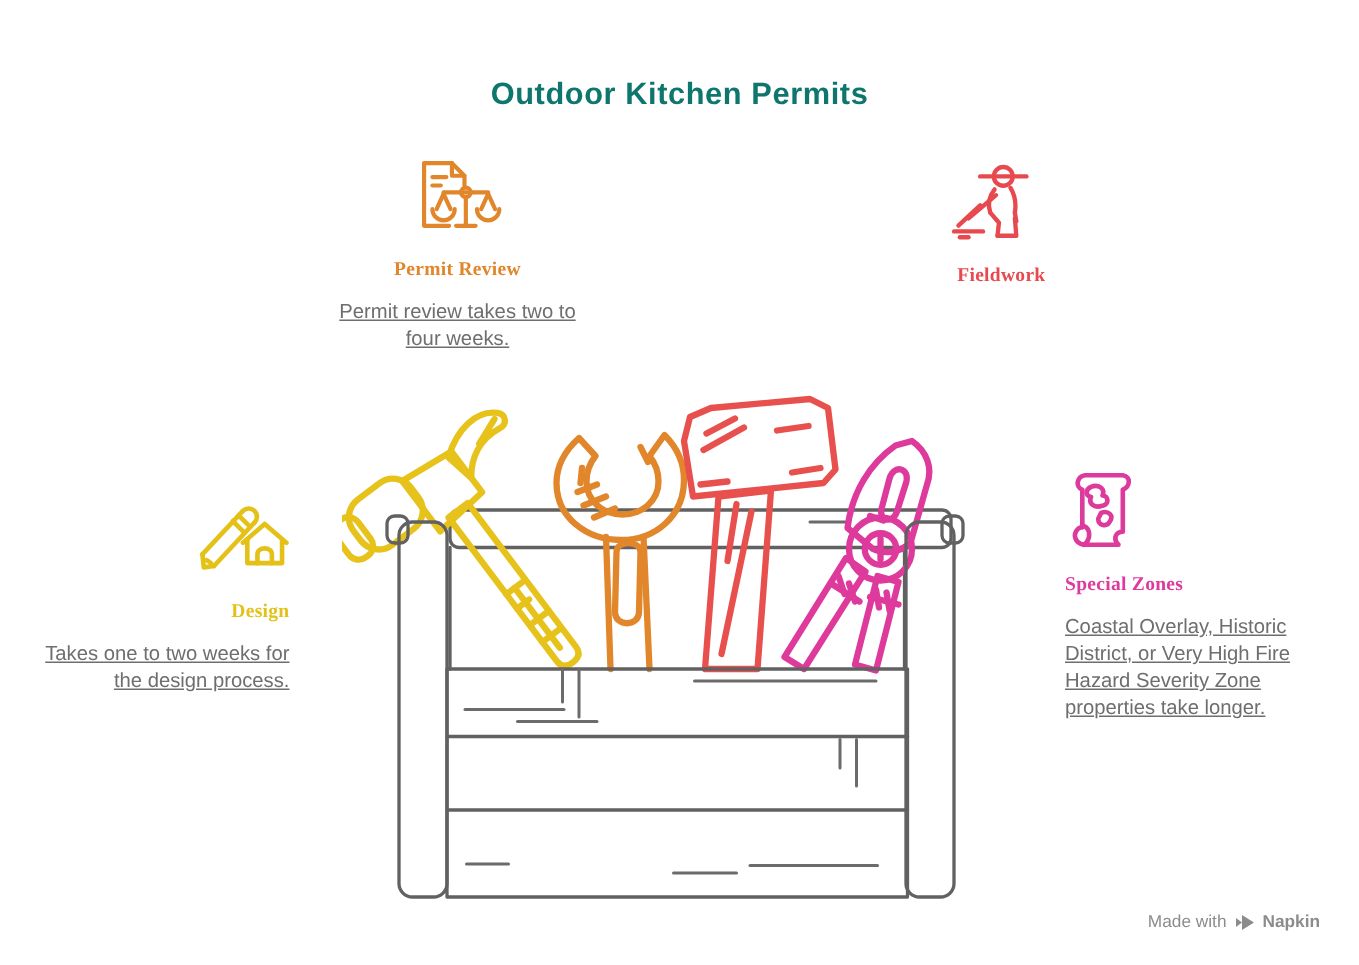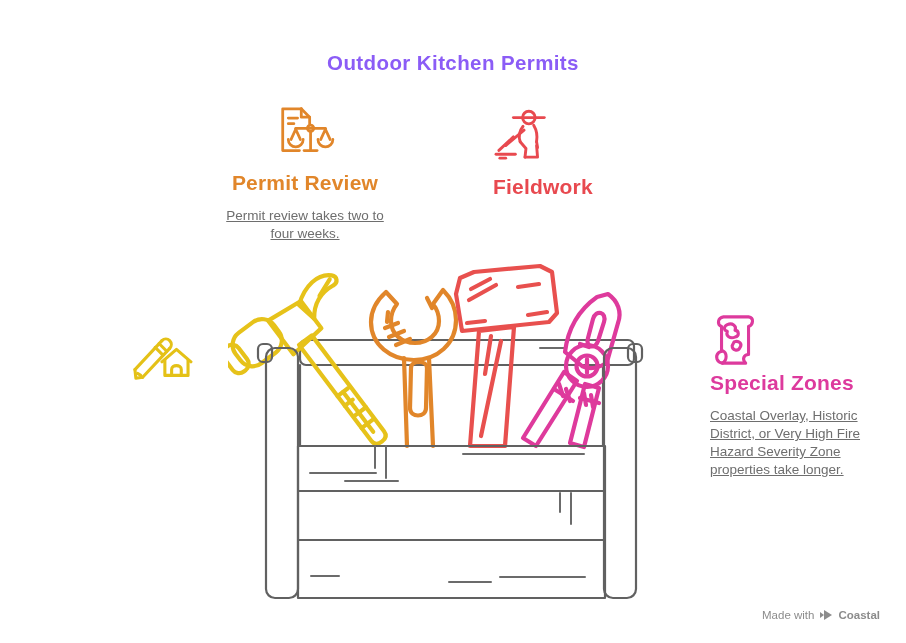"Outdoor Kitchen Permits" .title { color: #8b5cf6 -> #0f766e }
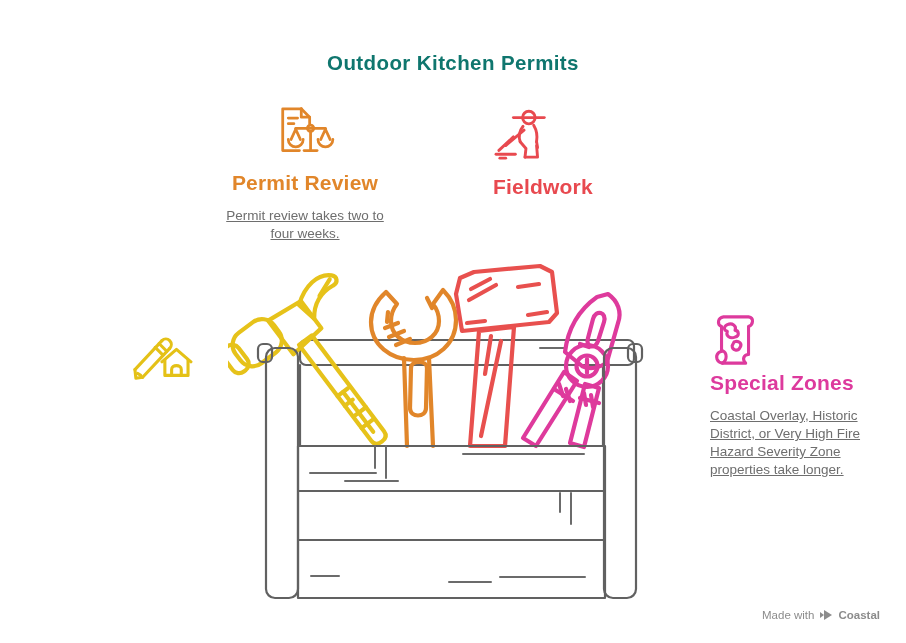"Permit Review" .block h2 { font-family: none -> Liberation Serif, serif; font-size: 21px -> 13px }
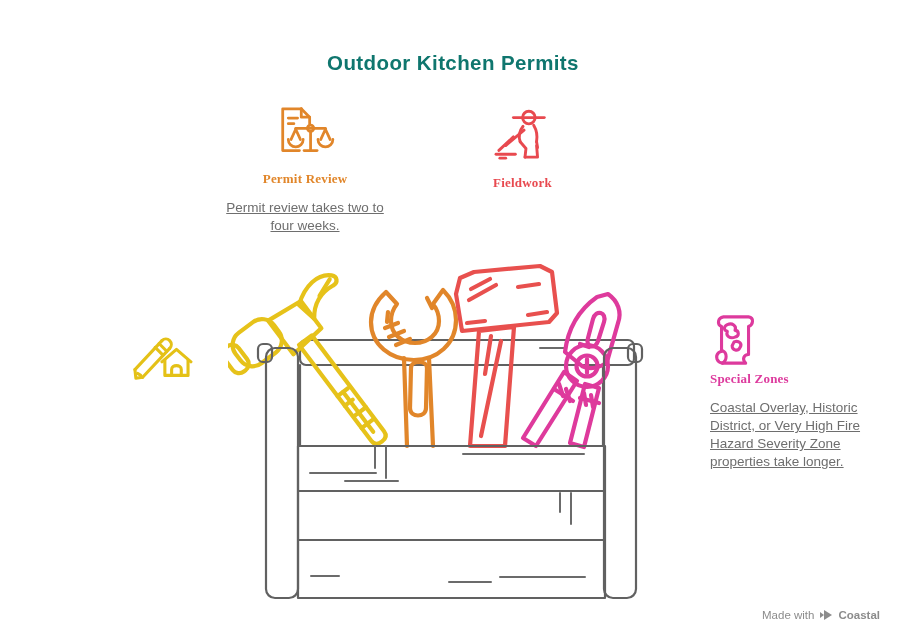"Fieldwork" .b-field { text-align: left -> right }
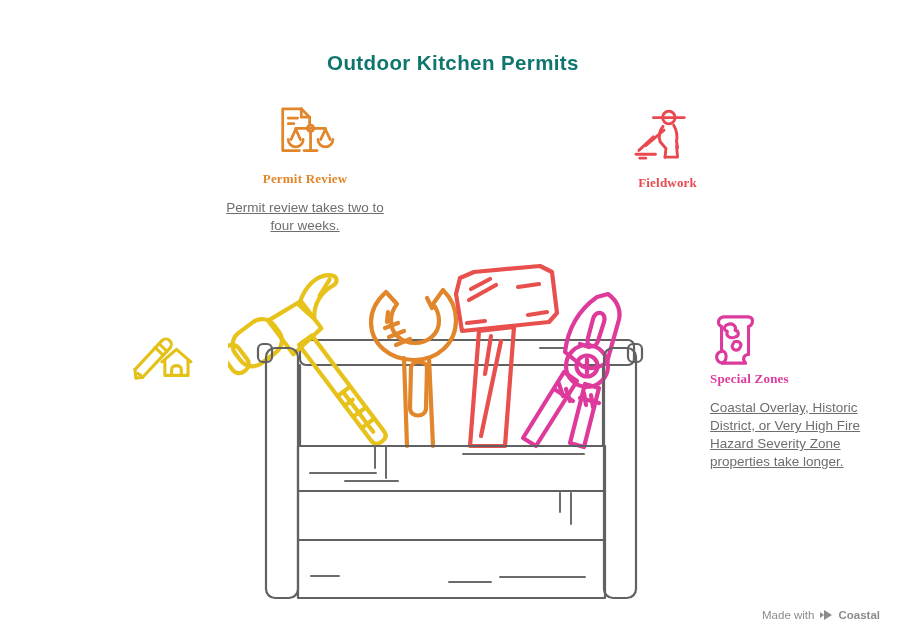"Special Zones" .b-special h2 { margin-top: 4px -> 14px }
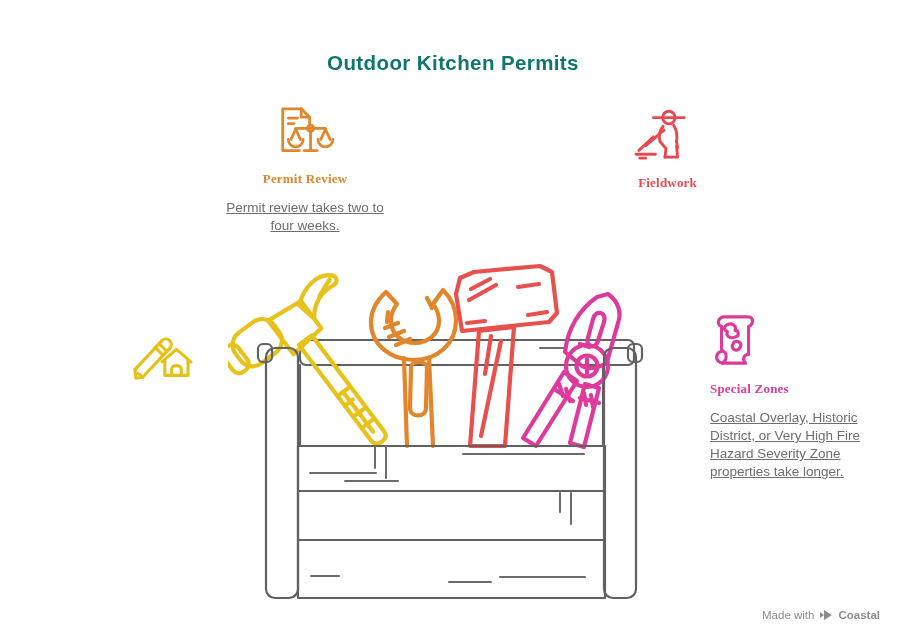"Design" h2 { html: none -> <h2>Design</h2> }
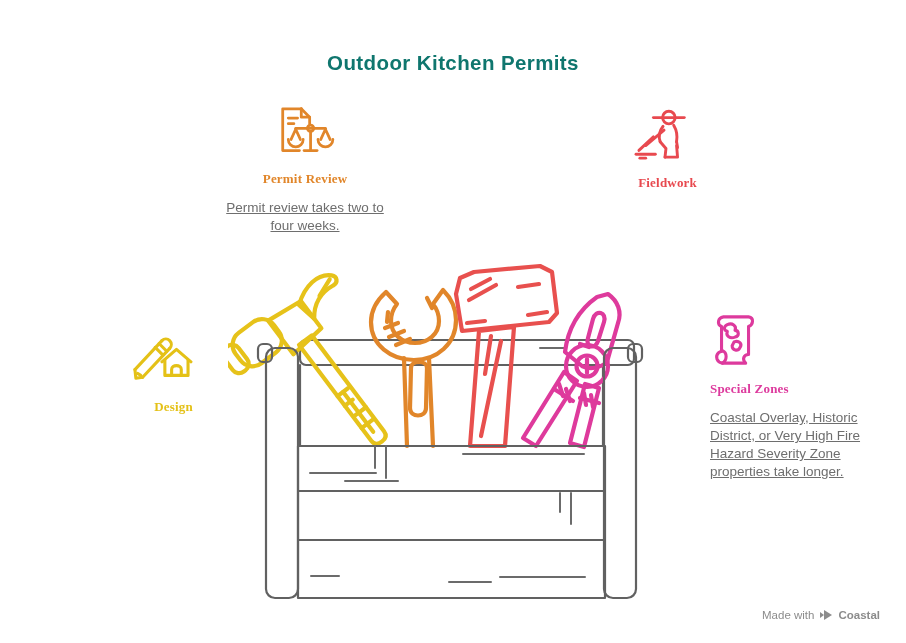"Takes one to two weeks" p.desc { html: none -> <p>Takes one to two weeks for the design process.</p> }
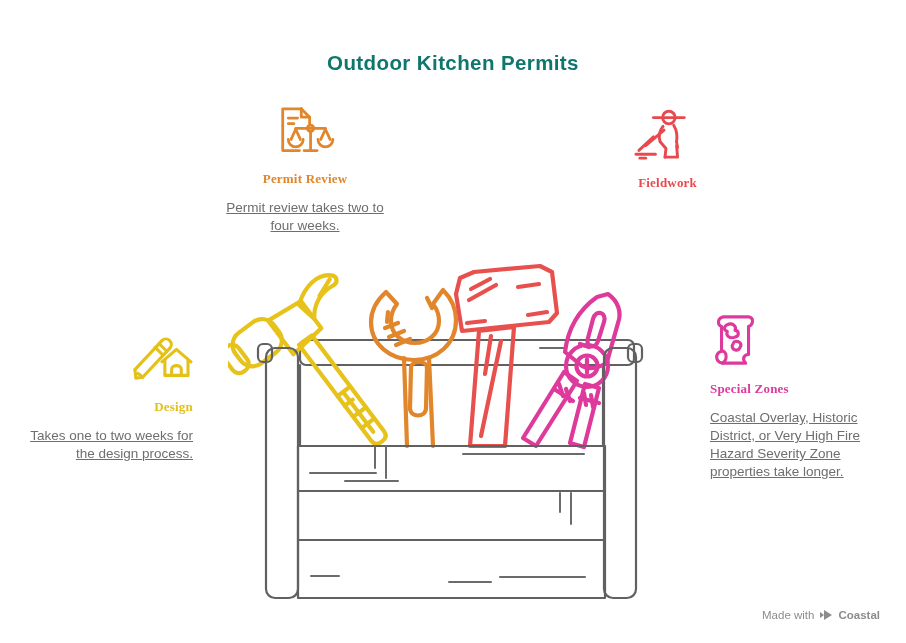"Coastal" span.brand { text: Coastal -> Napkin }
